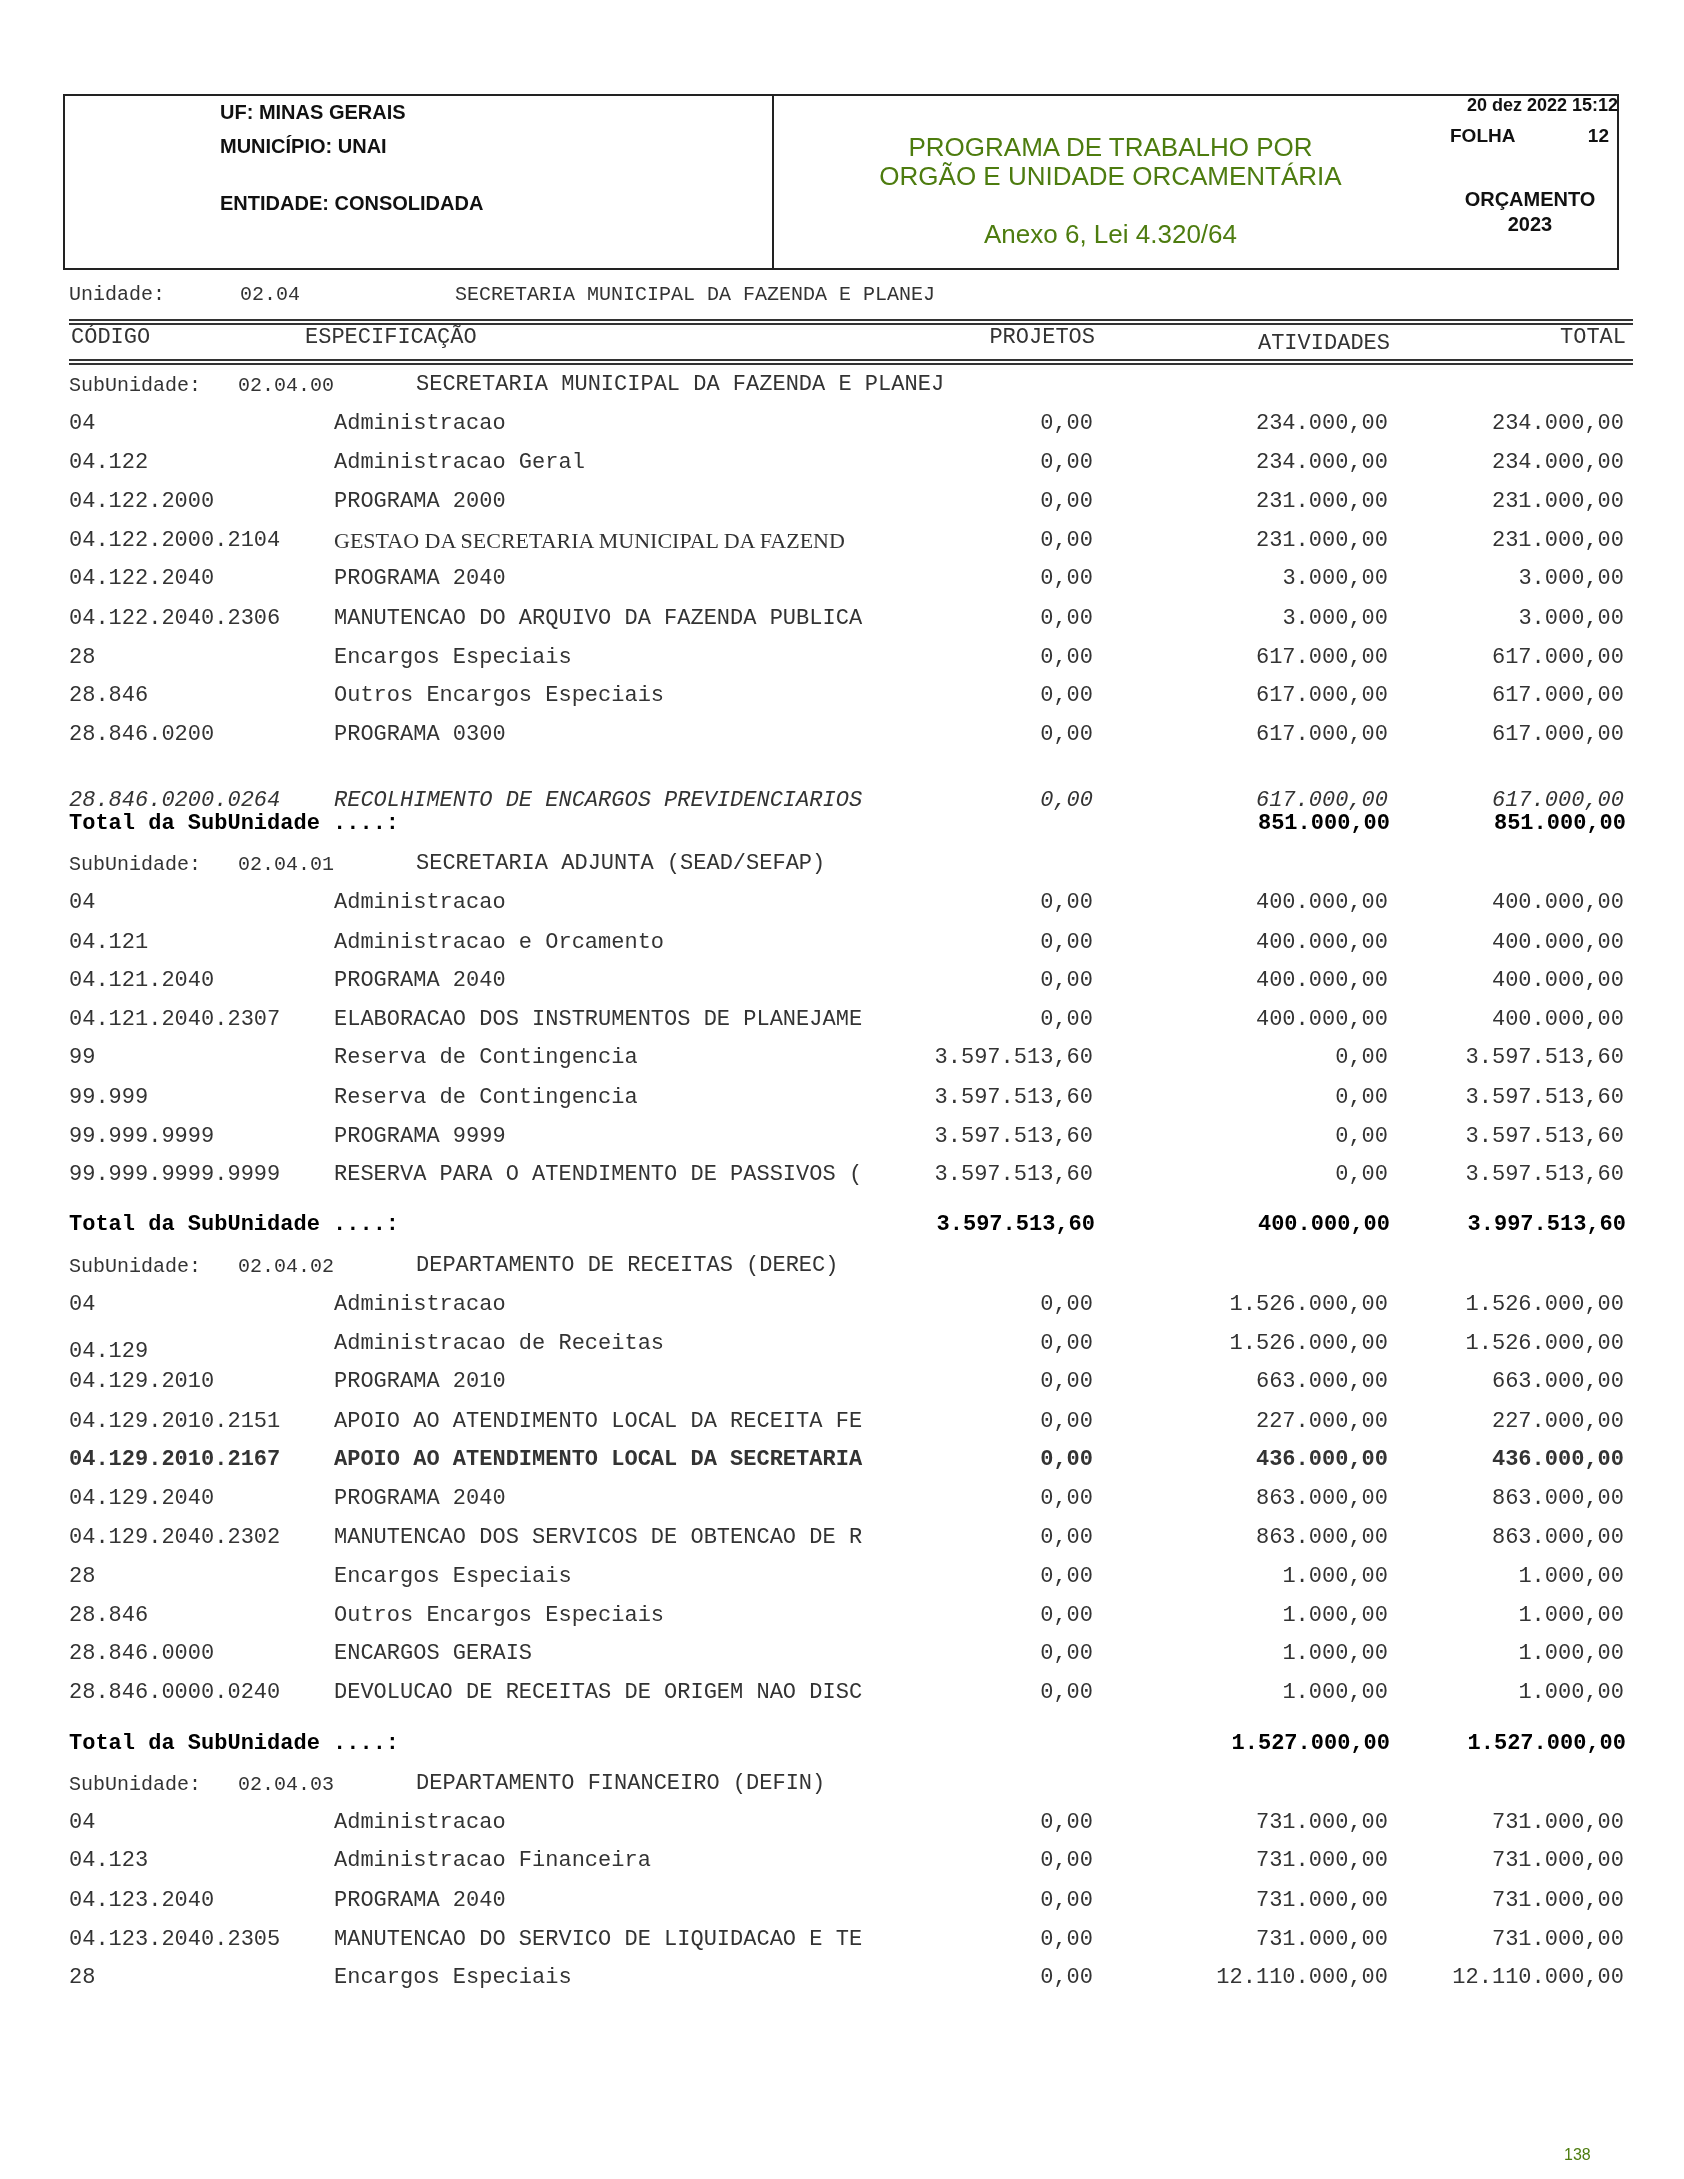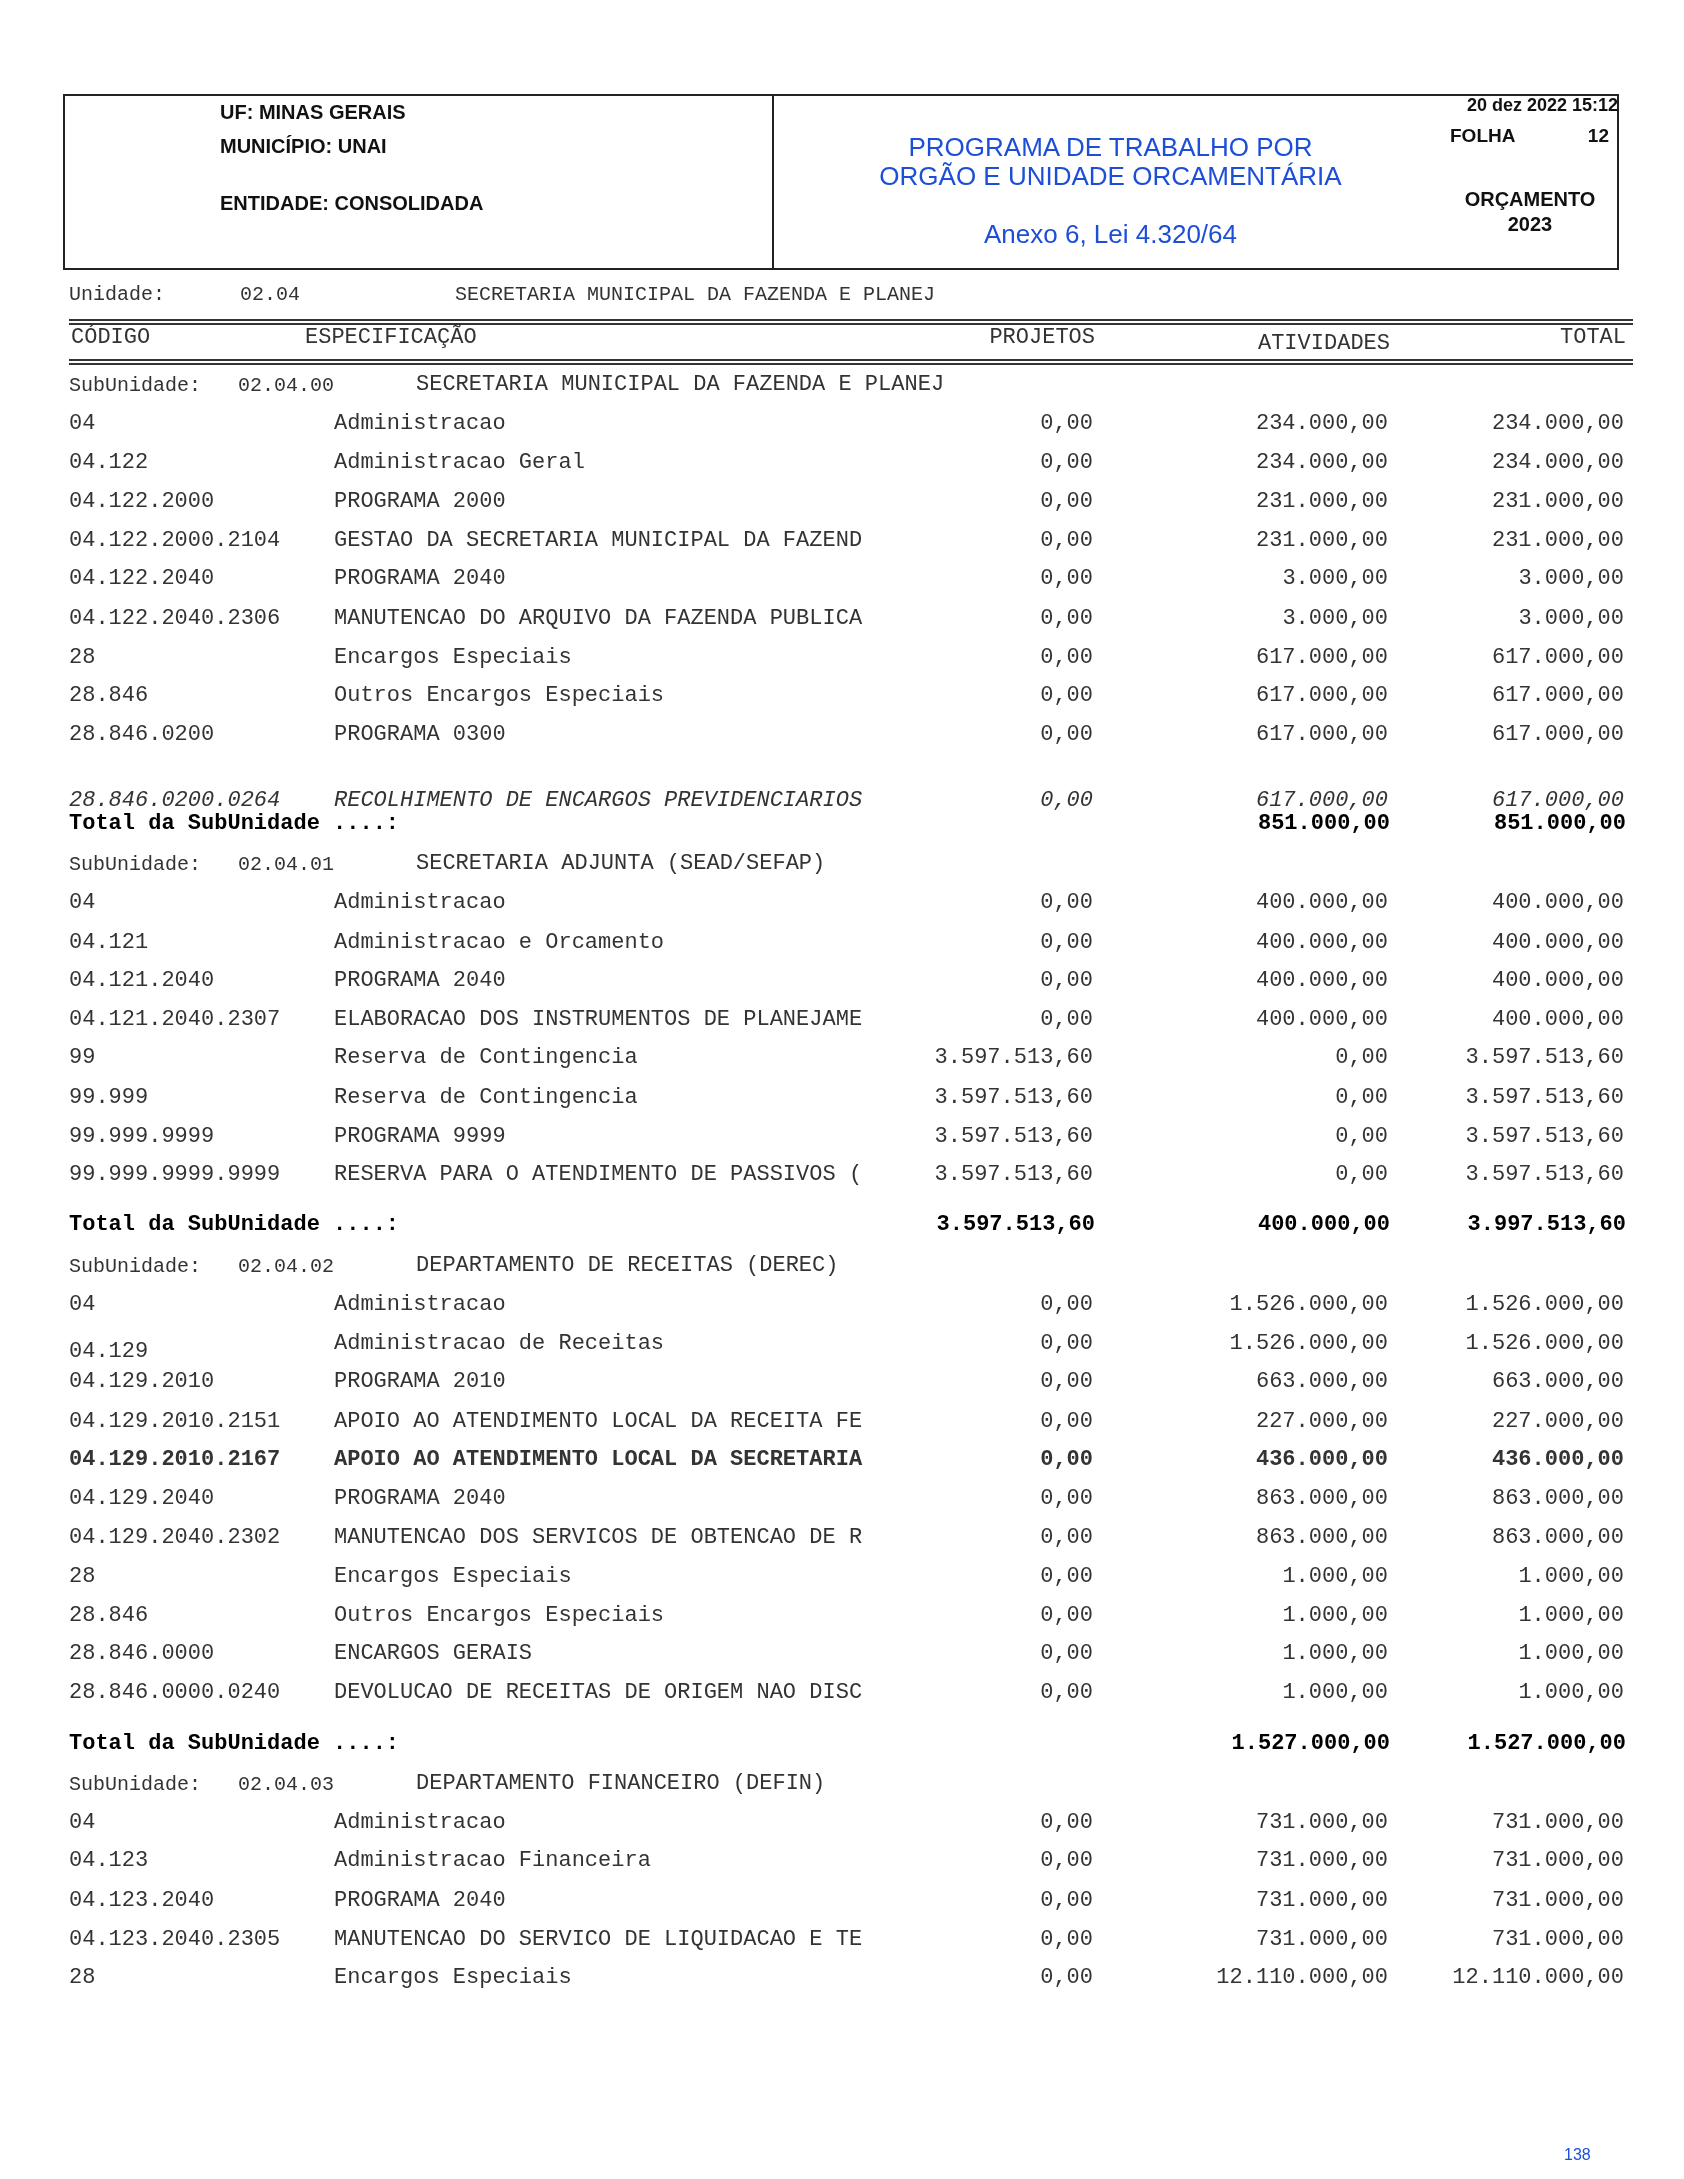"PROGRAMA DE TRABALHO POR" .sans { color: #1d4ed8 -> #4d7c0f }
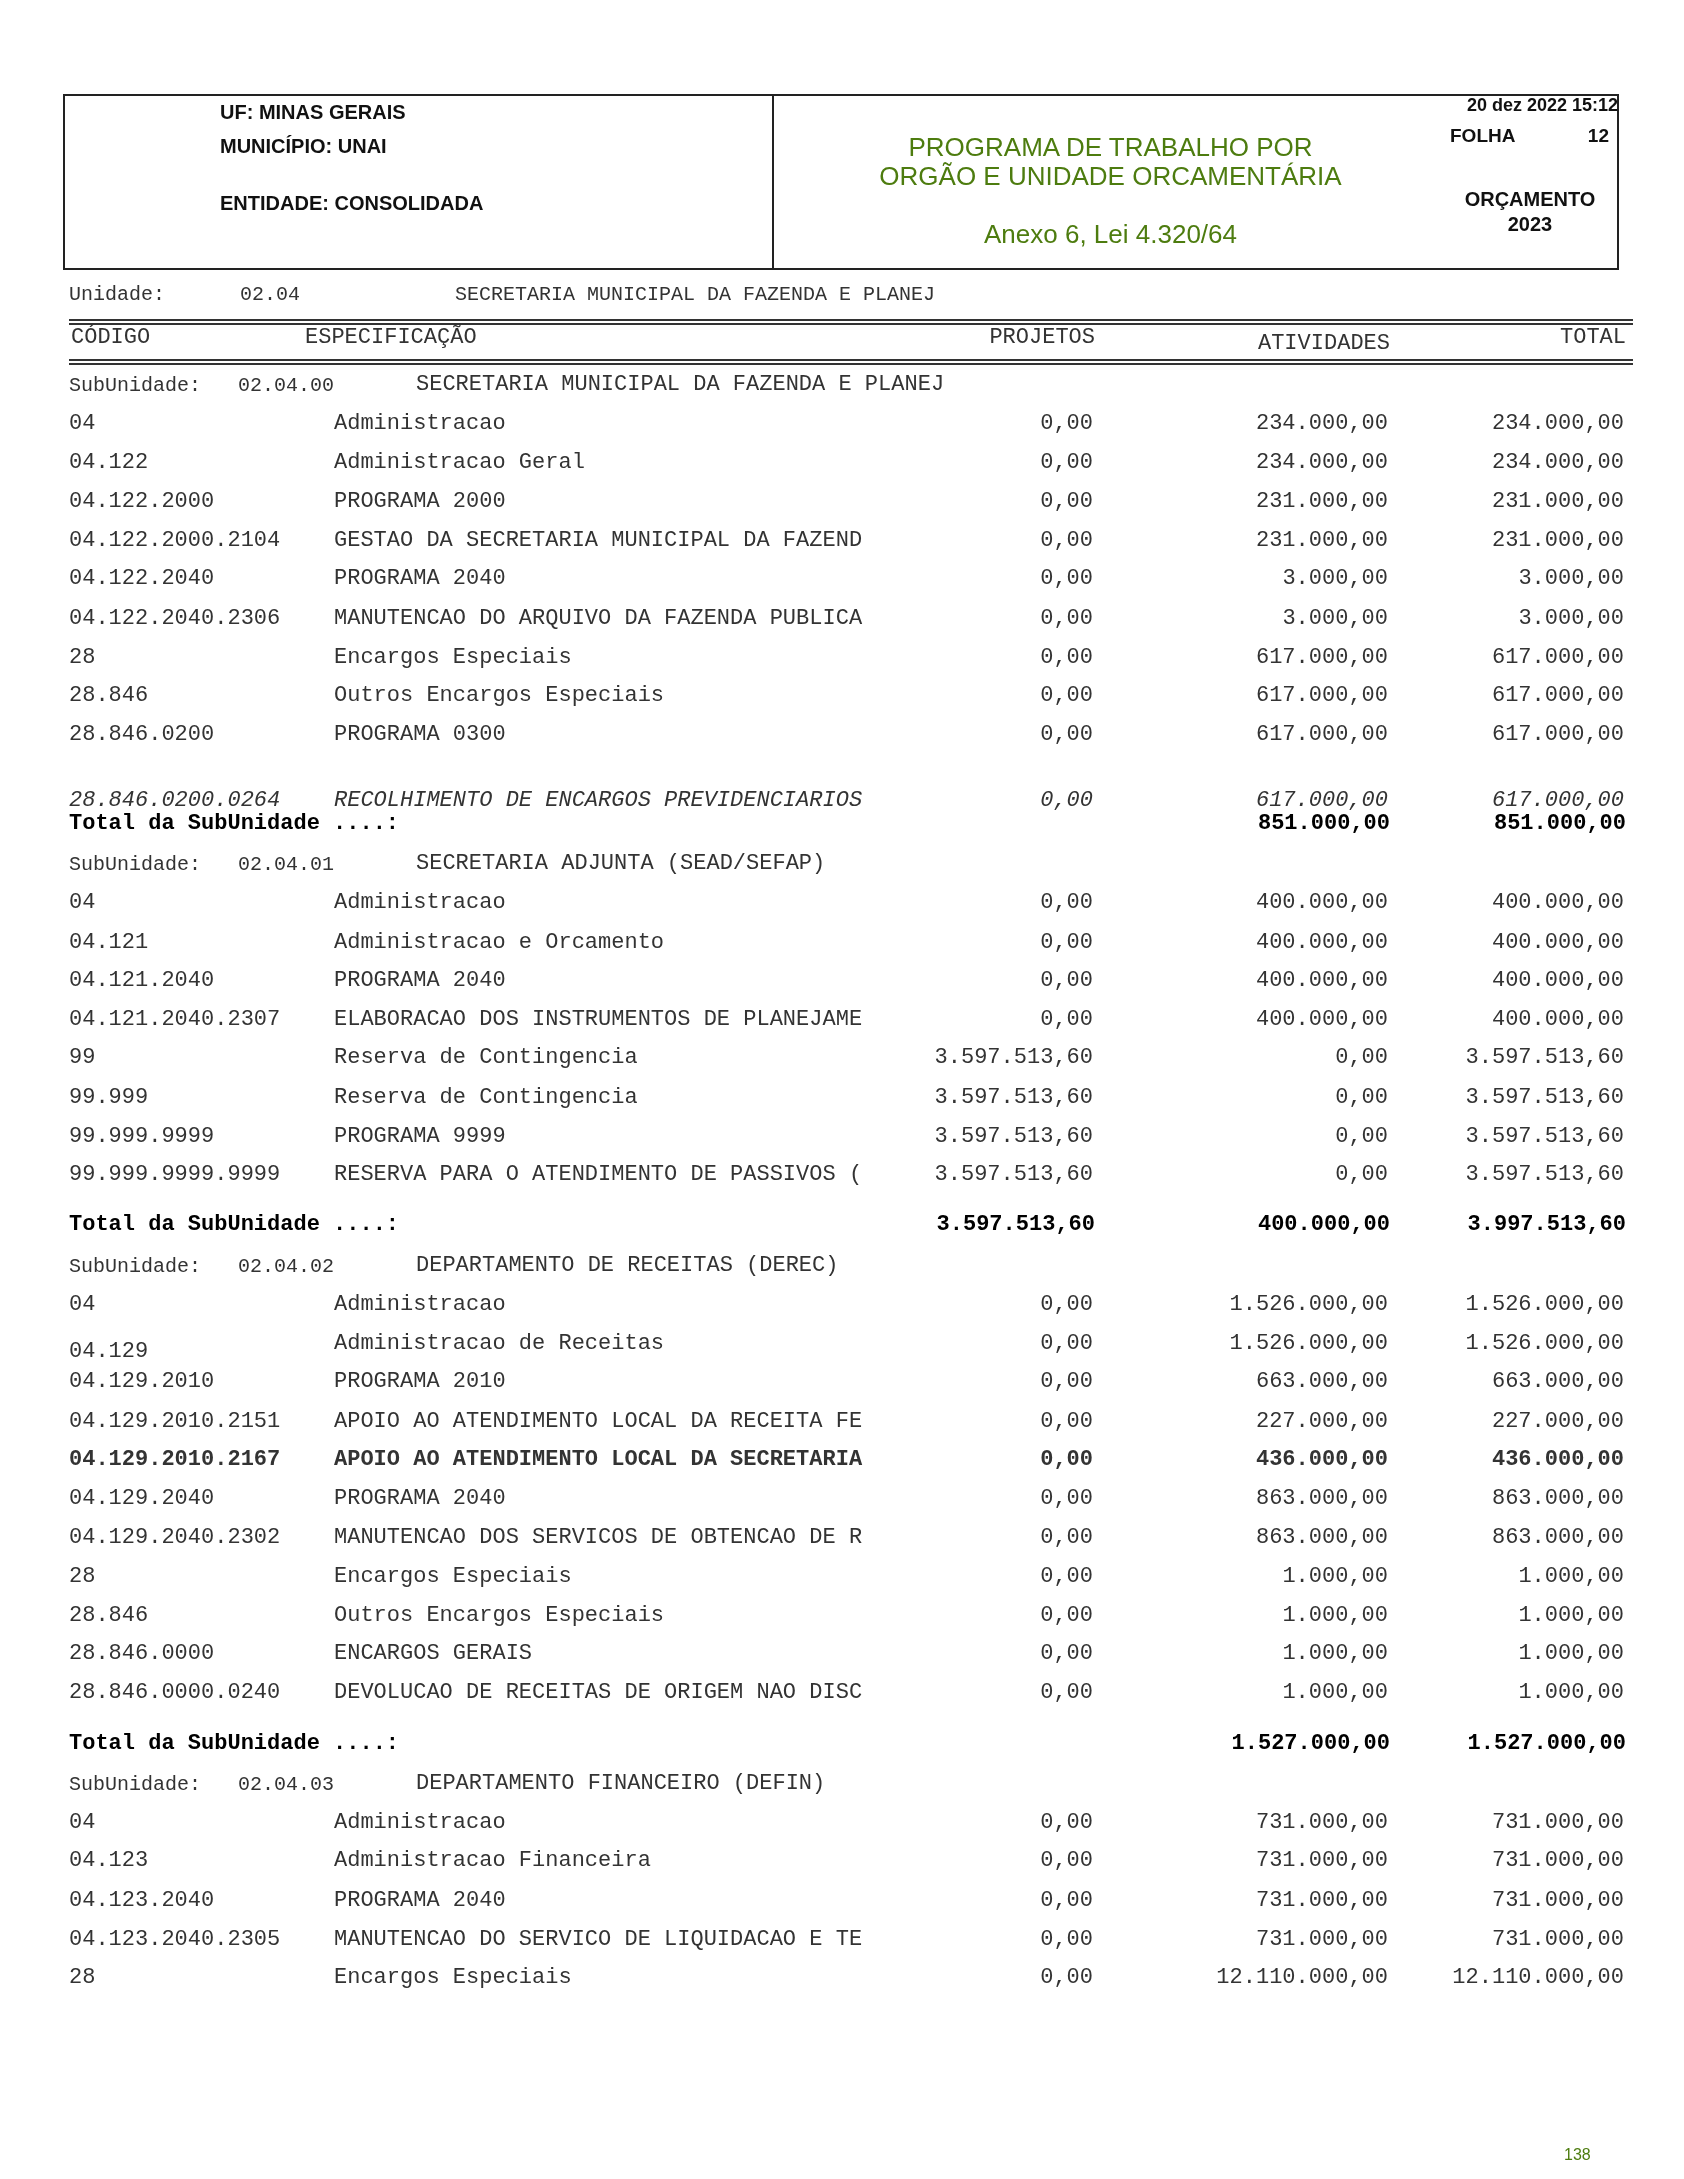"GESTAO DA SECRETARIA MUNICIPAL DA" div.mono { font-family: none -> Liberation Serif, serif }
